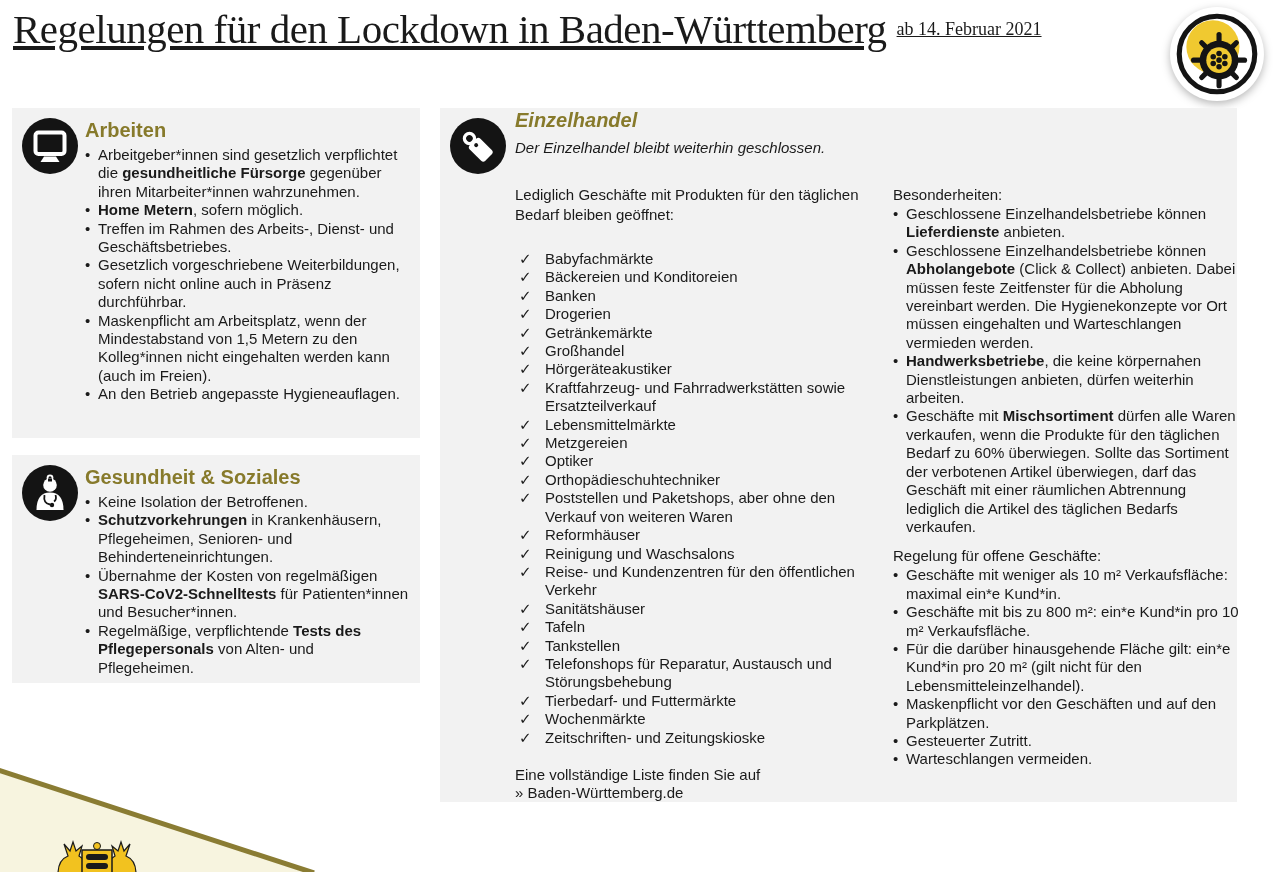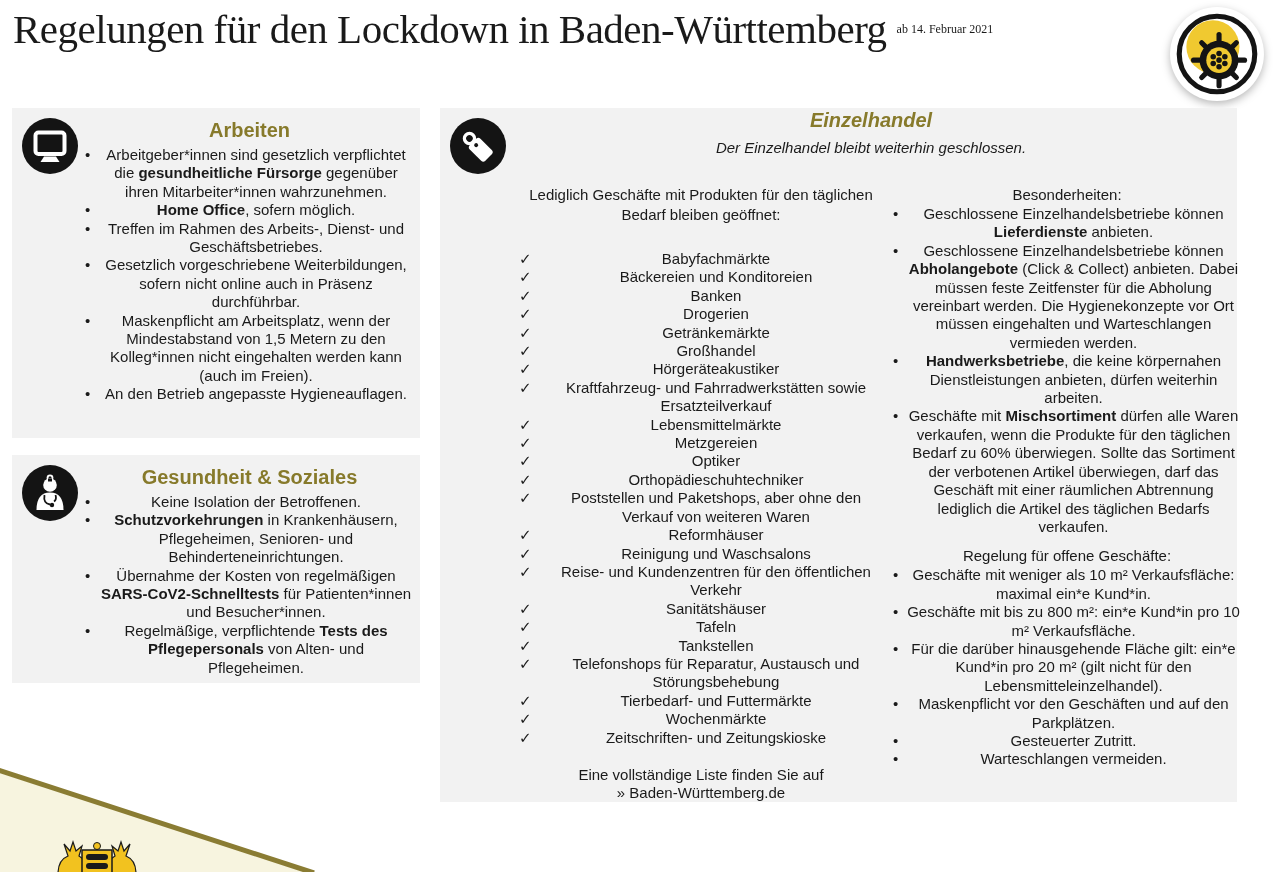"Regelungen für den Lockdown in" .header { text-decoration: none -> underline }
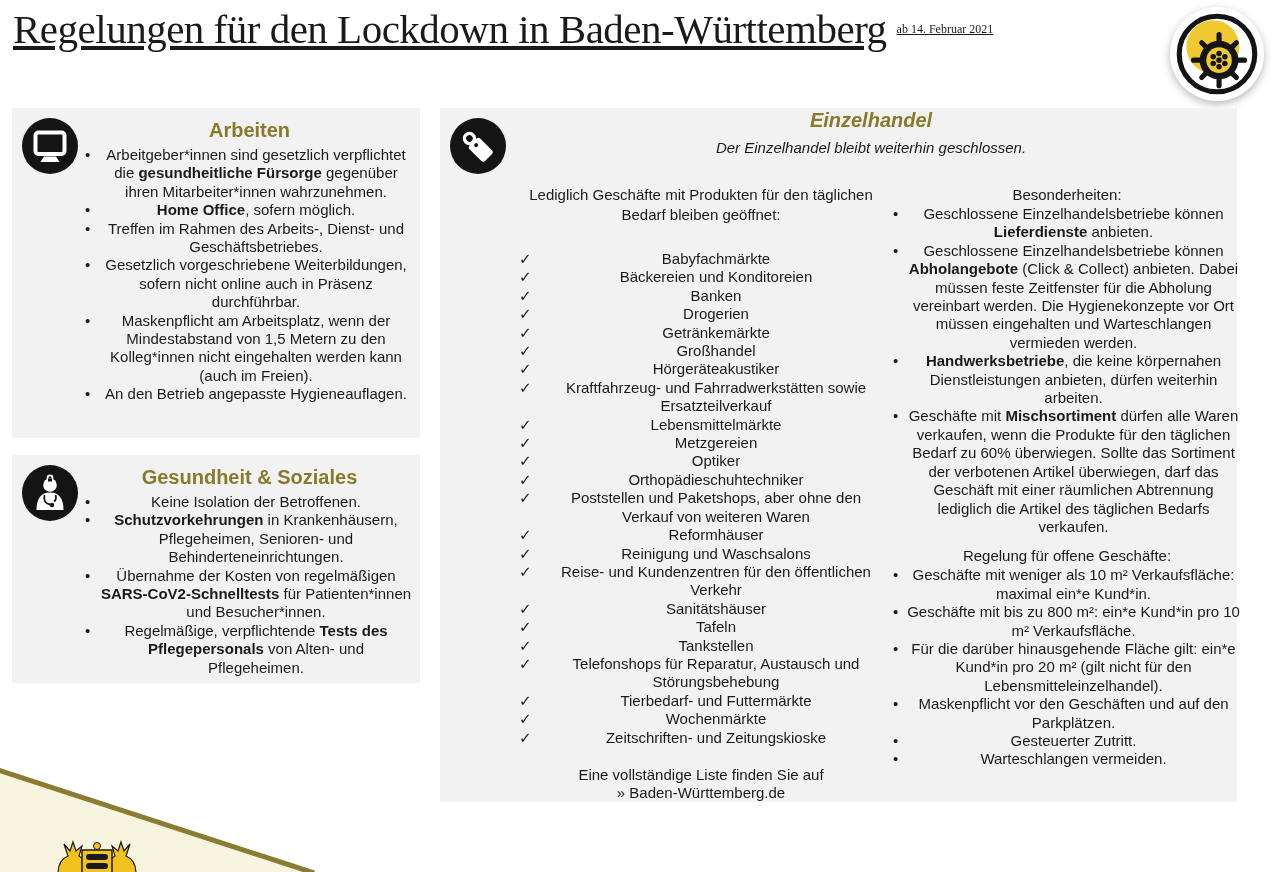"ab 14. Februar 2021" .header .date { font-size: 12px -> 18px }
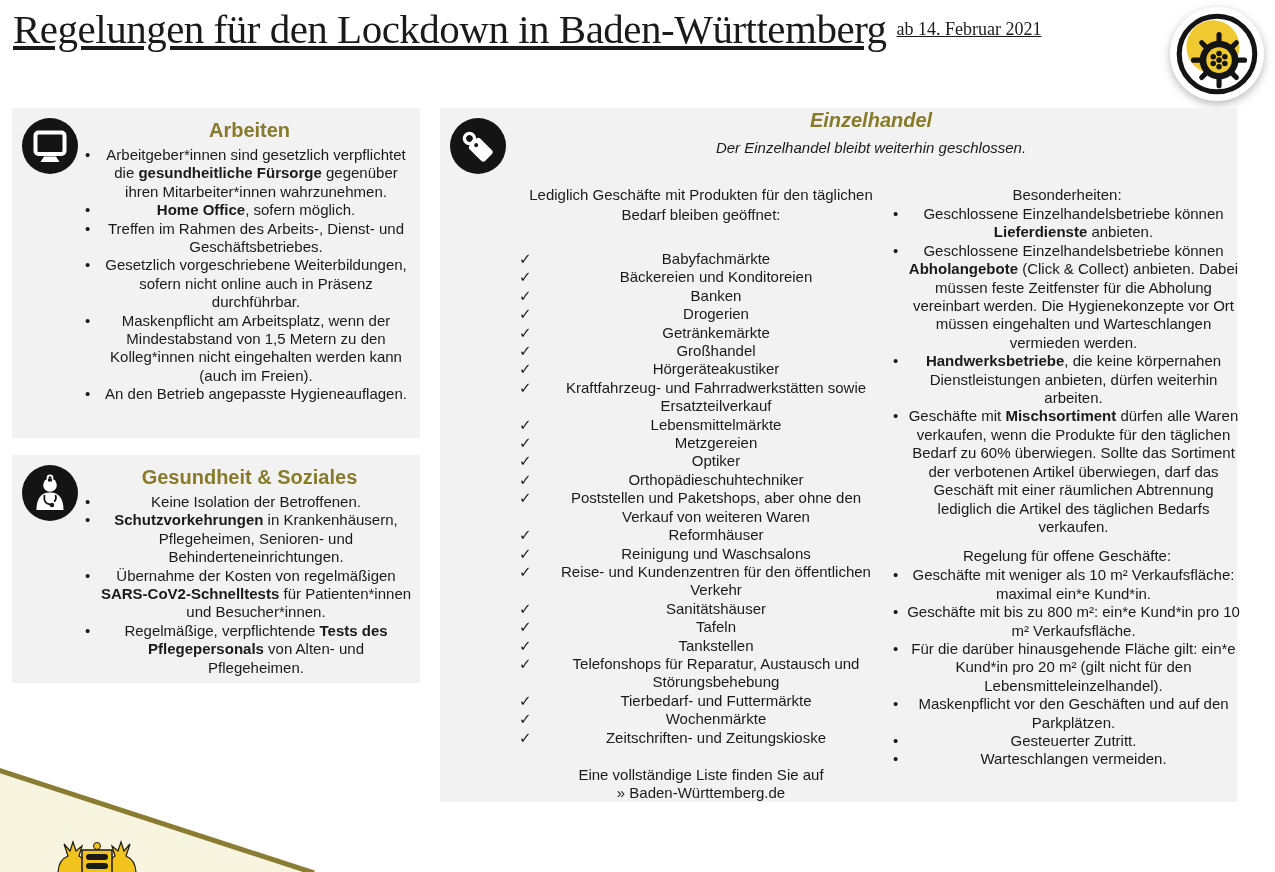"Arbeiten" .card { text-align: center -> none }
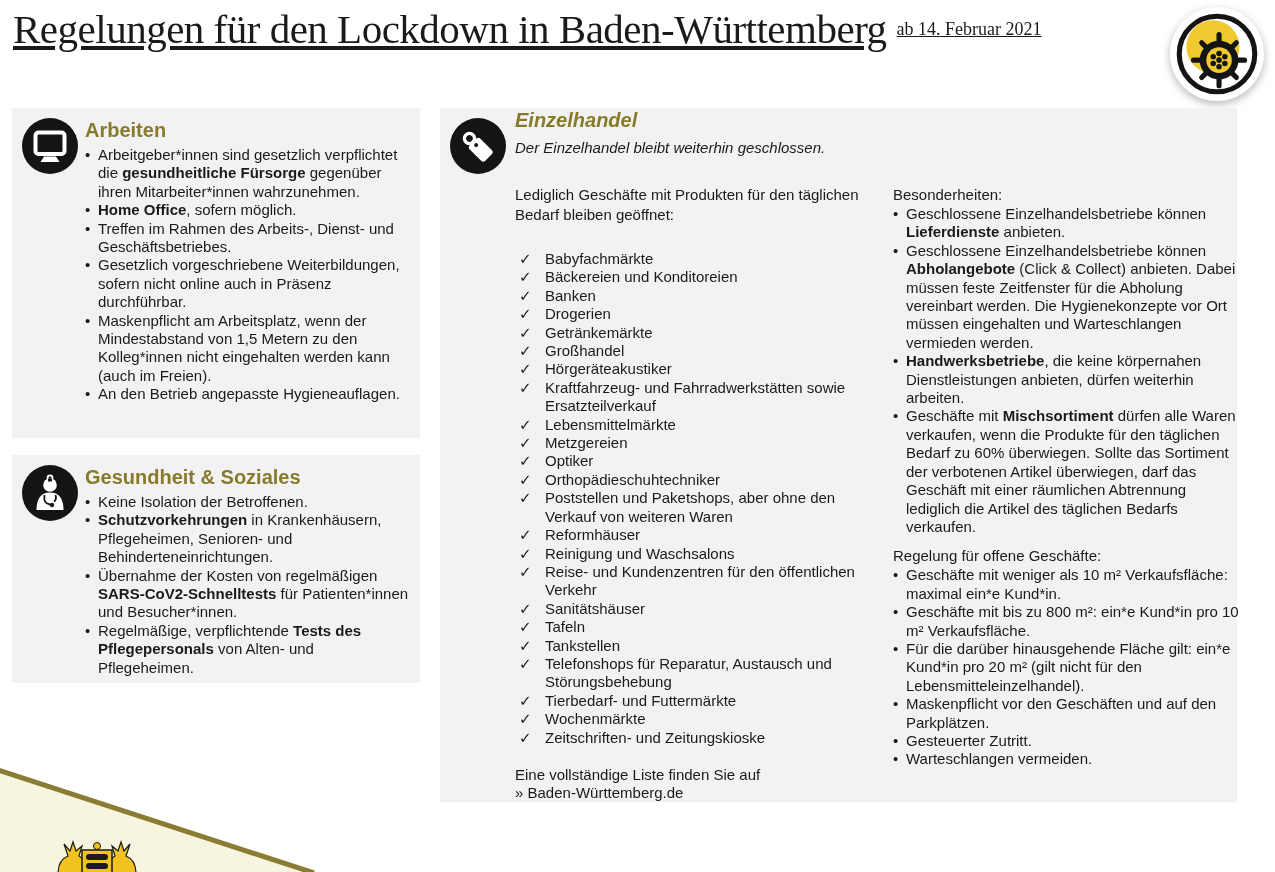"Home Office" b { text: Office -> Metern }
